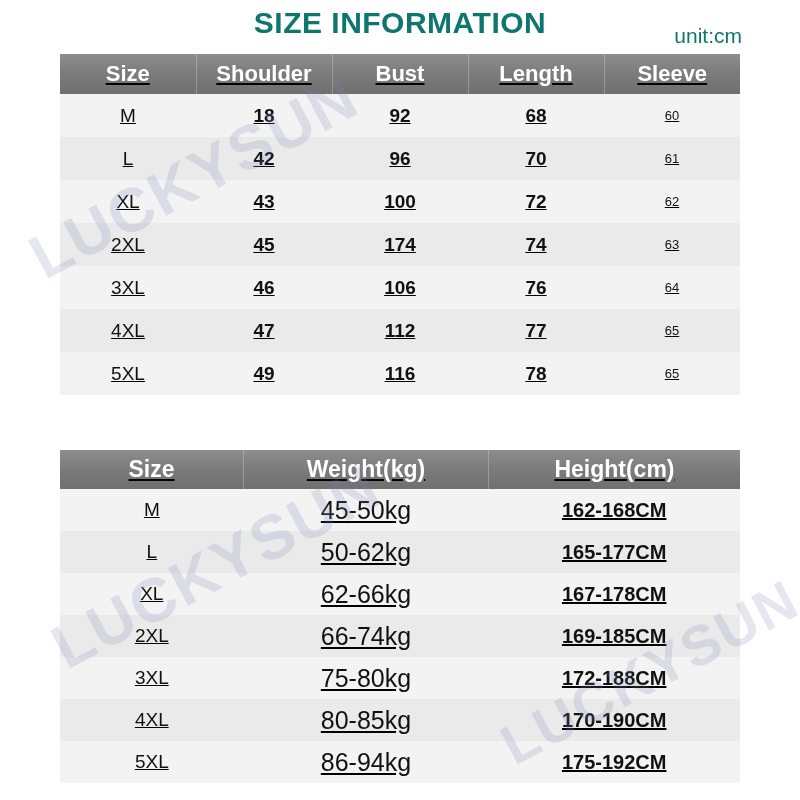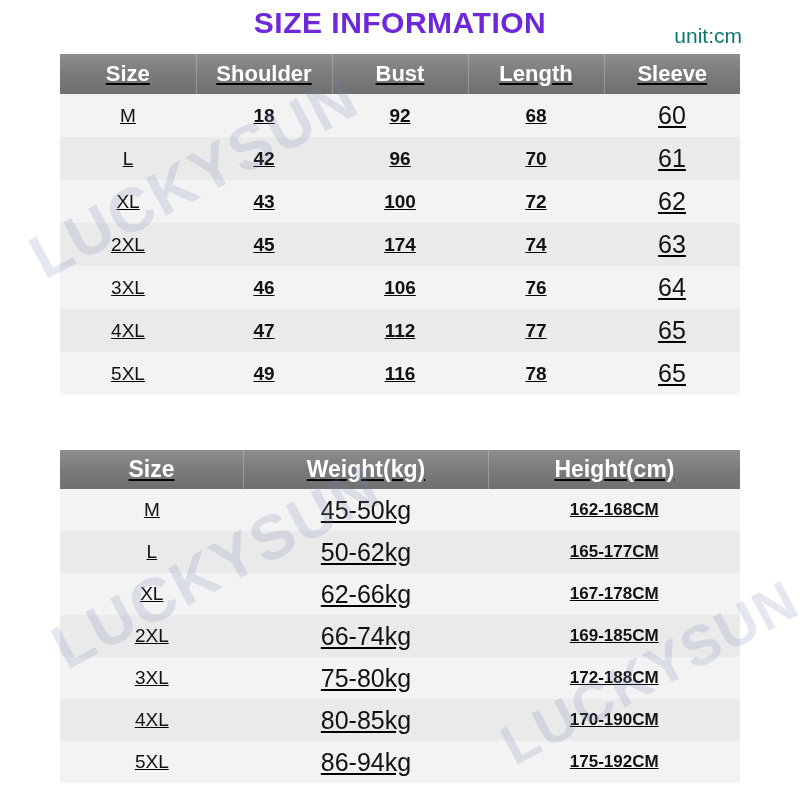"SIZE INFORMATION" .title { color: #6d28d9 -> #0f766e }
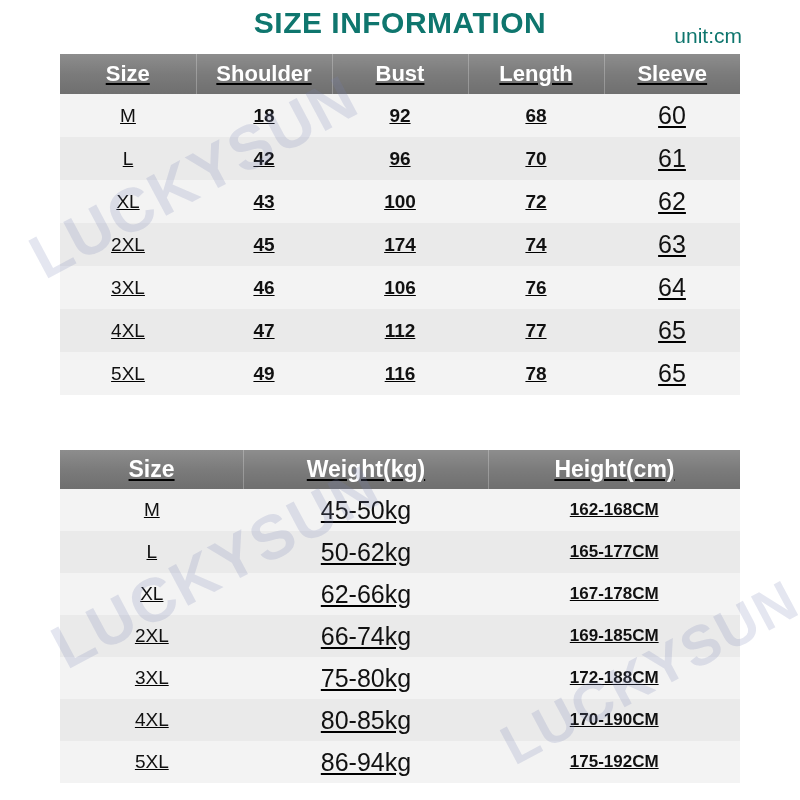"60" #table1 td { font-size: 25px -> 13px }
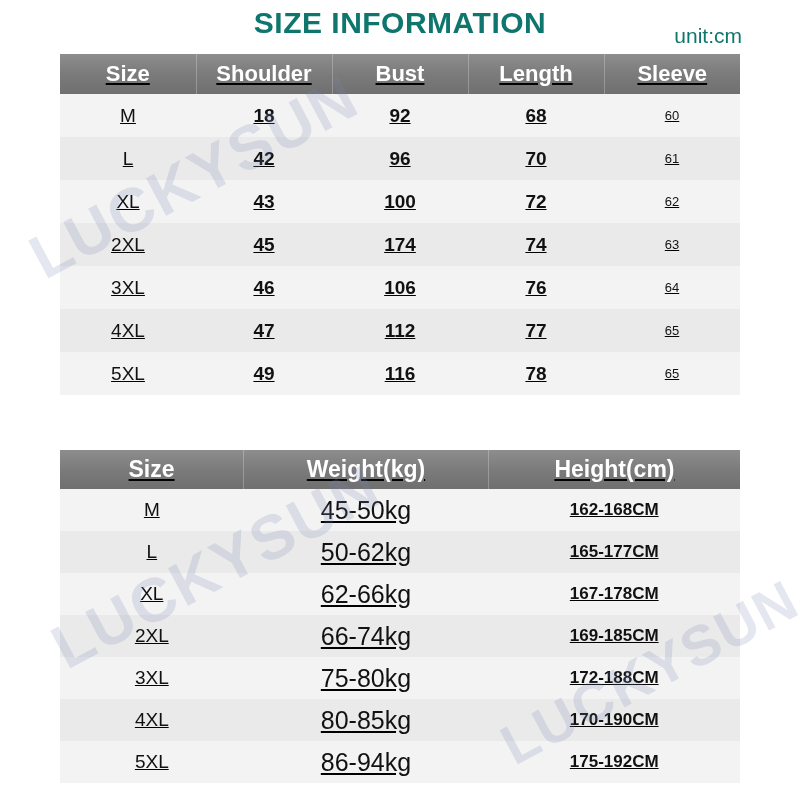"162-168CM" #table2 td.c-height { font-size: 17px -> 20px }
